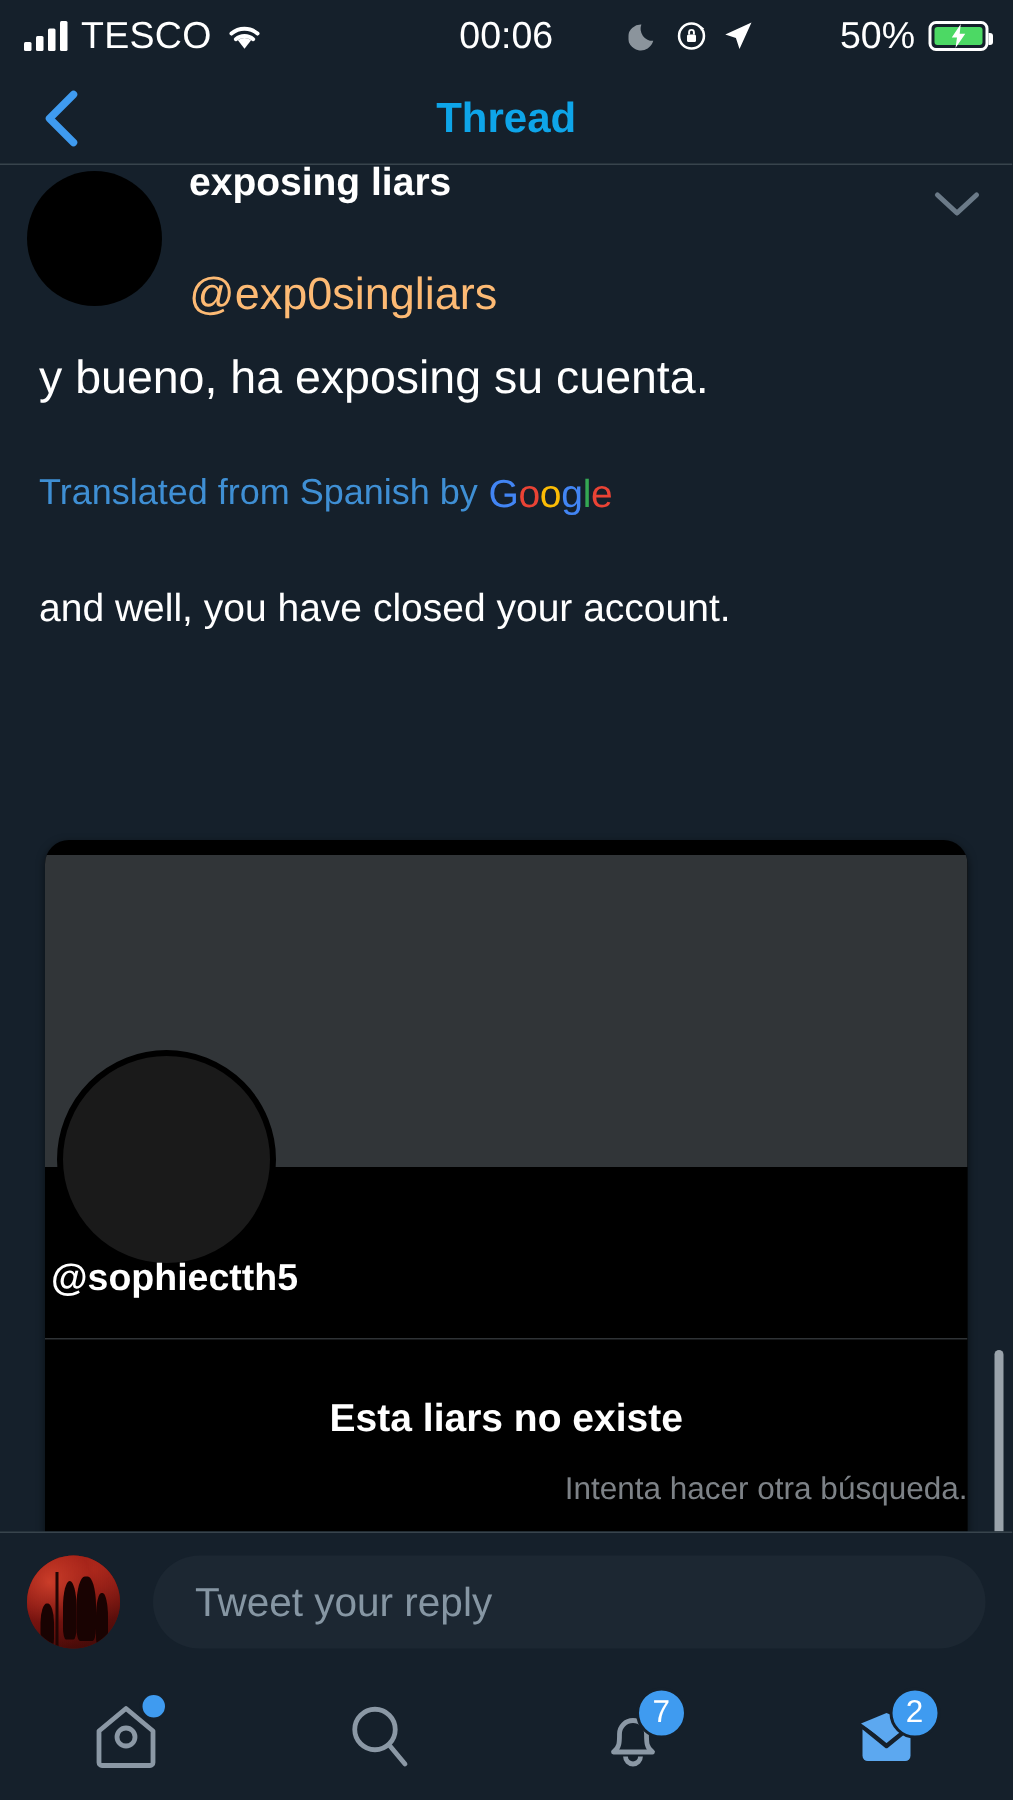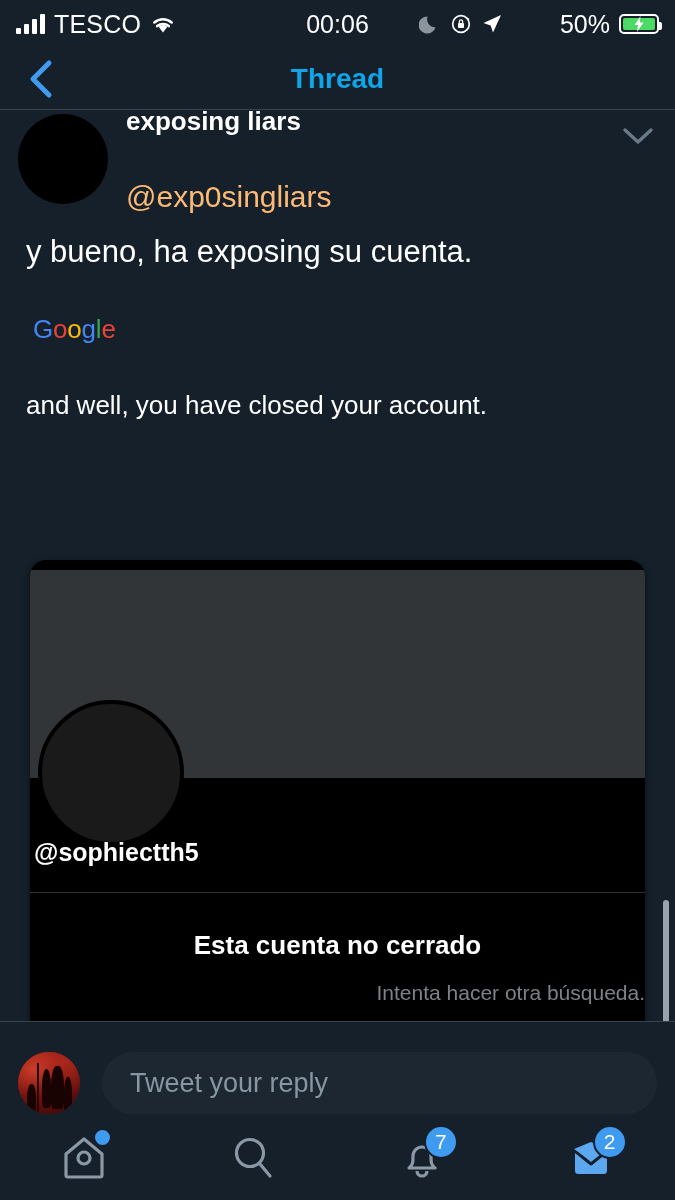"Translated from Spanish by" span { html: none -> <span>Translated from Spanish by</span> }
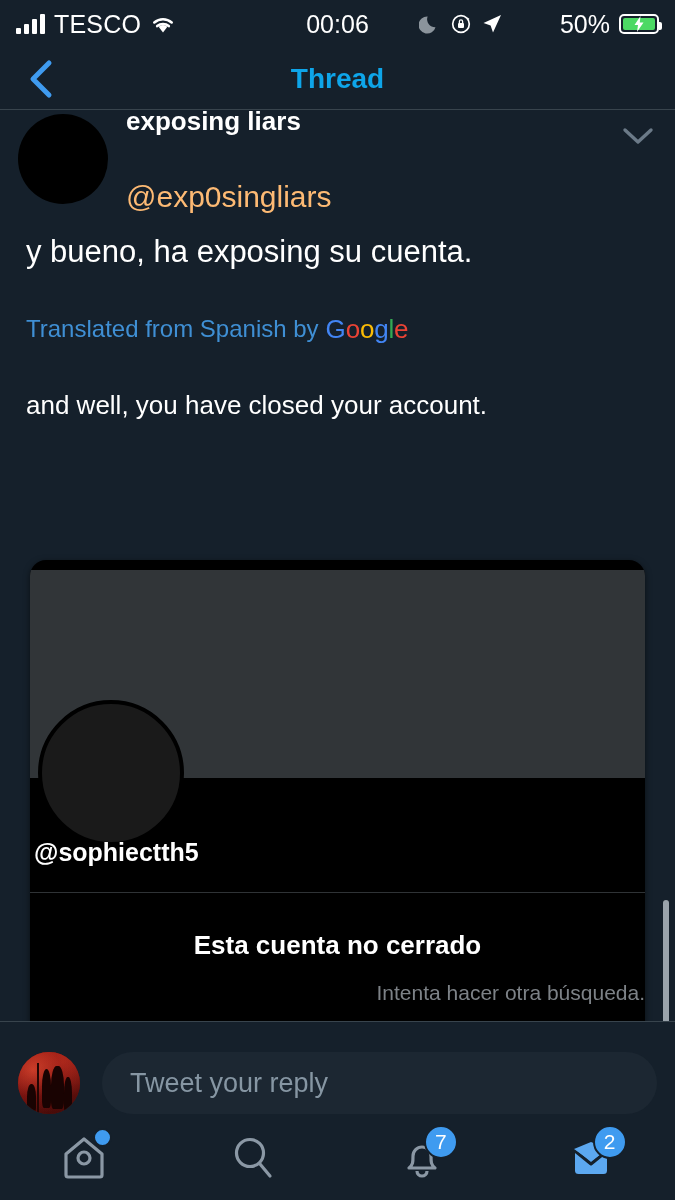"Esta cuenta no cerrado" div.empty-title { text: cuenta no cerrado -> liars no existe }
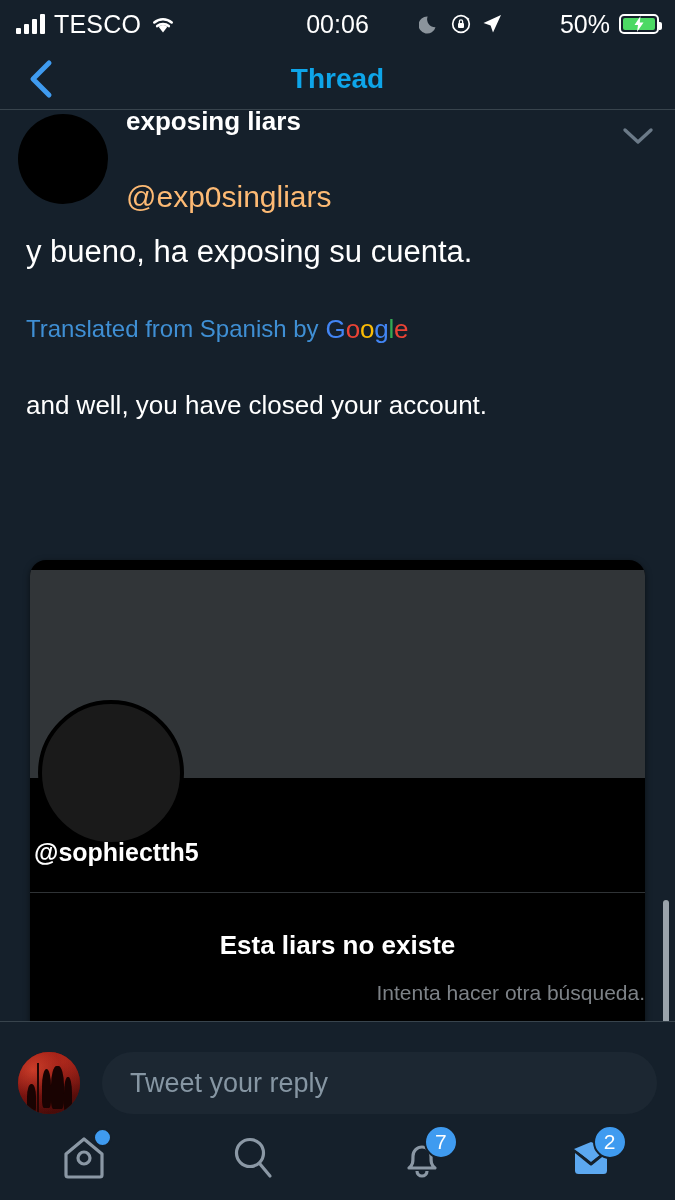"Tweet your reply" .reply-bar { align-items: flex-end -> center }
